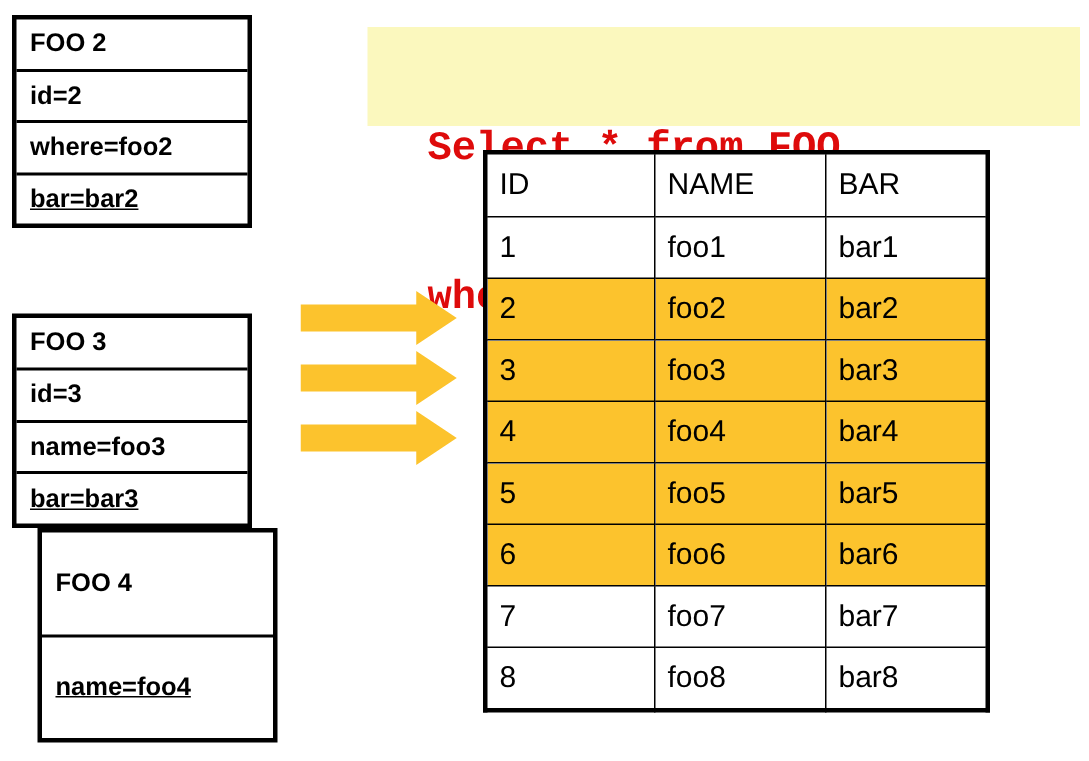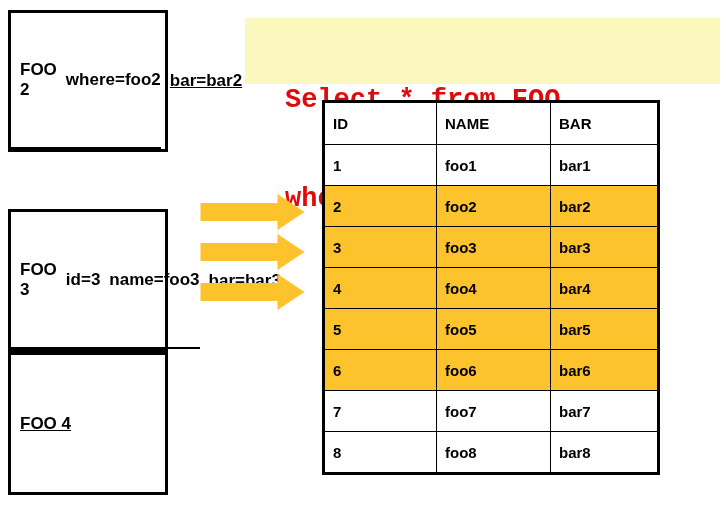"FOO 2" .entity { flex-direction: row -> column }
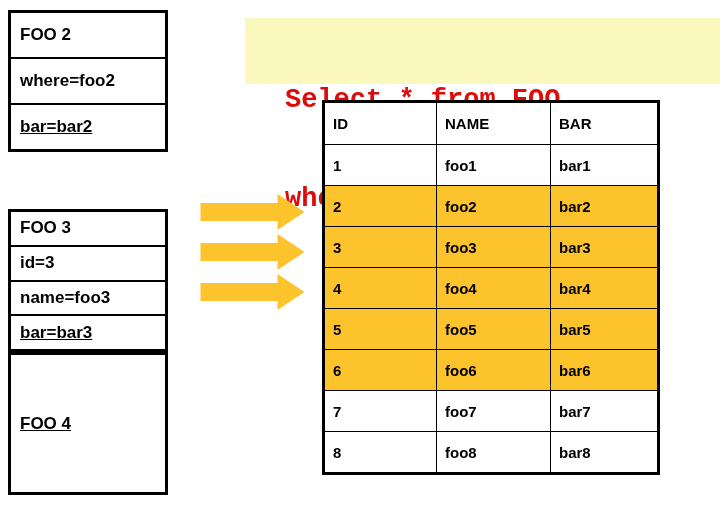"id=2" div.e-row { html: none -> <div>id=2</div> }
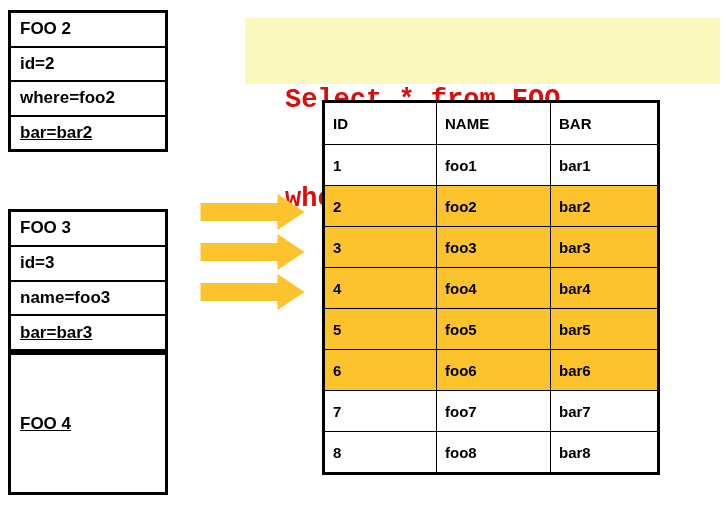"ID" .result th, .result td { font-size: 15px -> 20px; font-weight: 700 -> 400 }
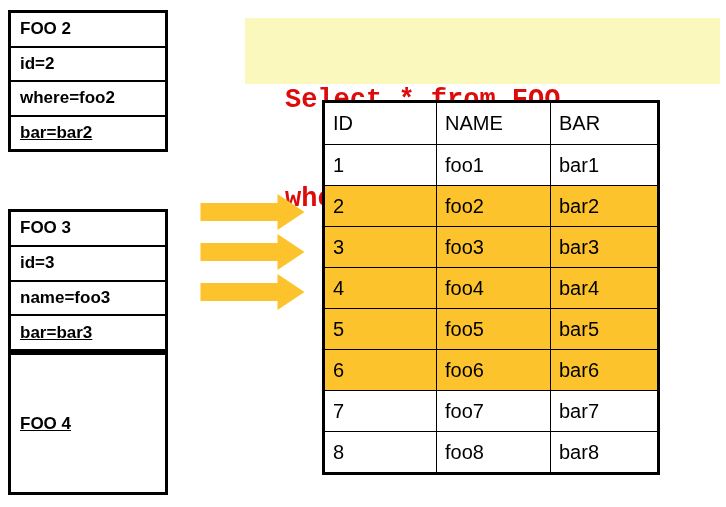"FOO 4" div.entity { margin-left: none -> 17px }
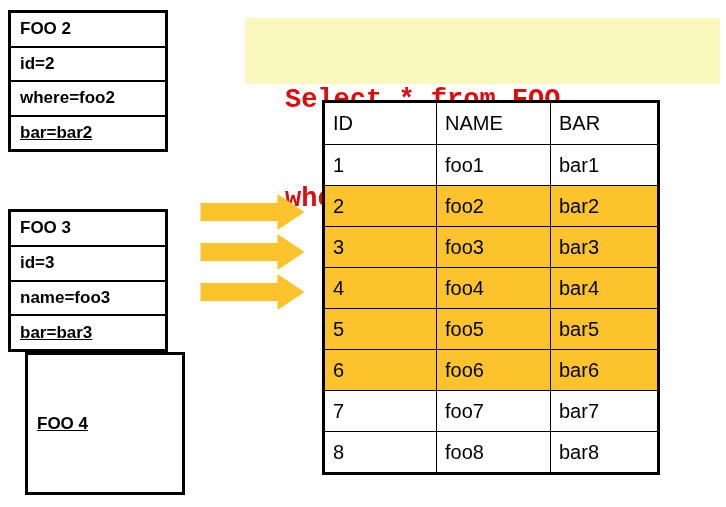"name=foo4" div.e-row { html: none -> <div>name=foo4</div> }
